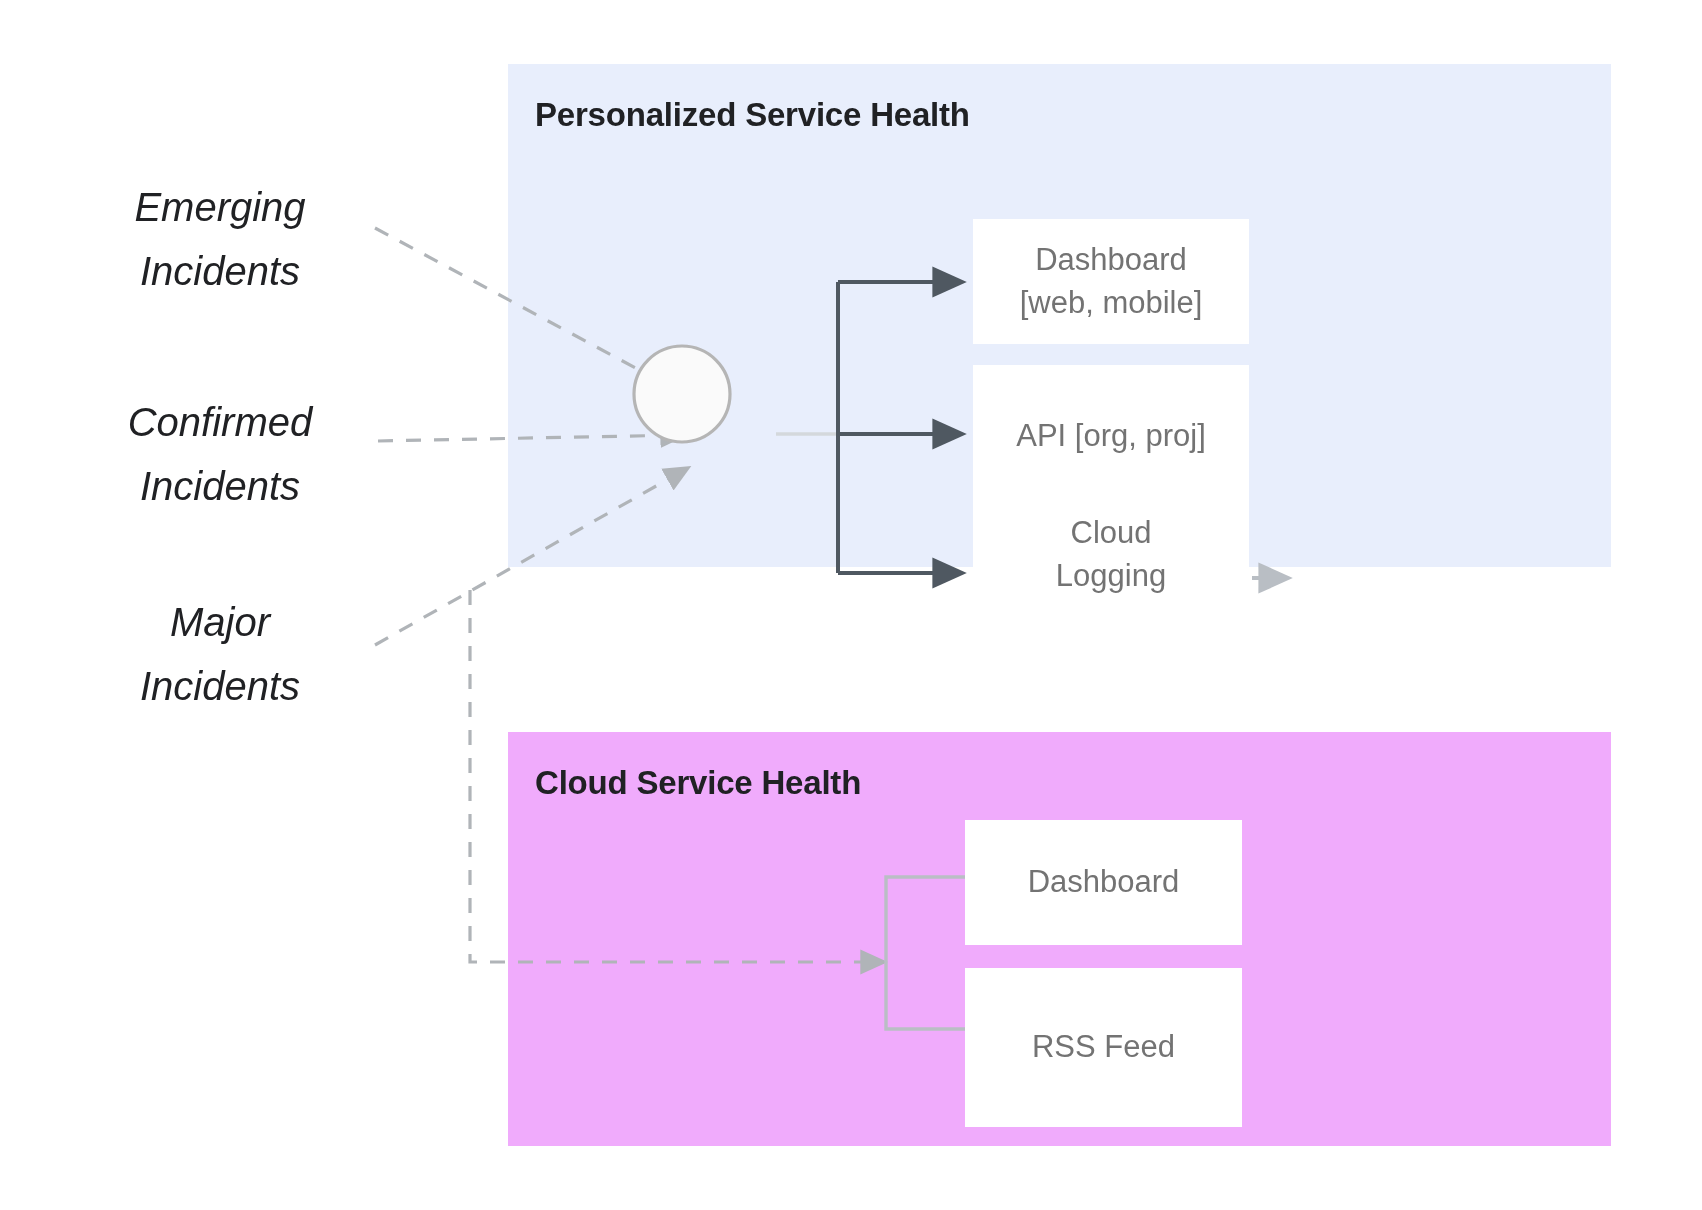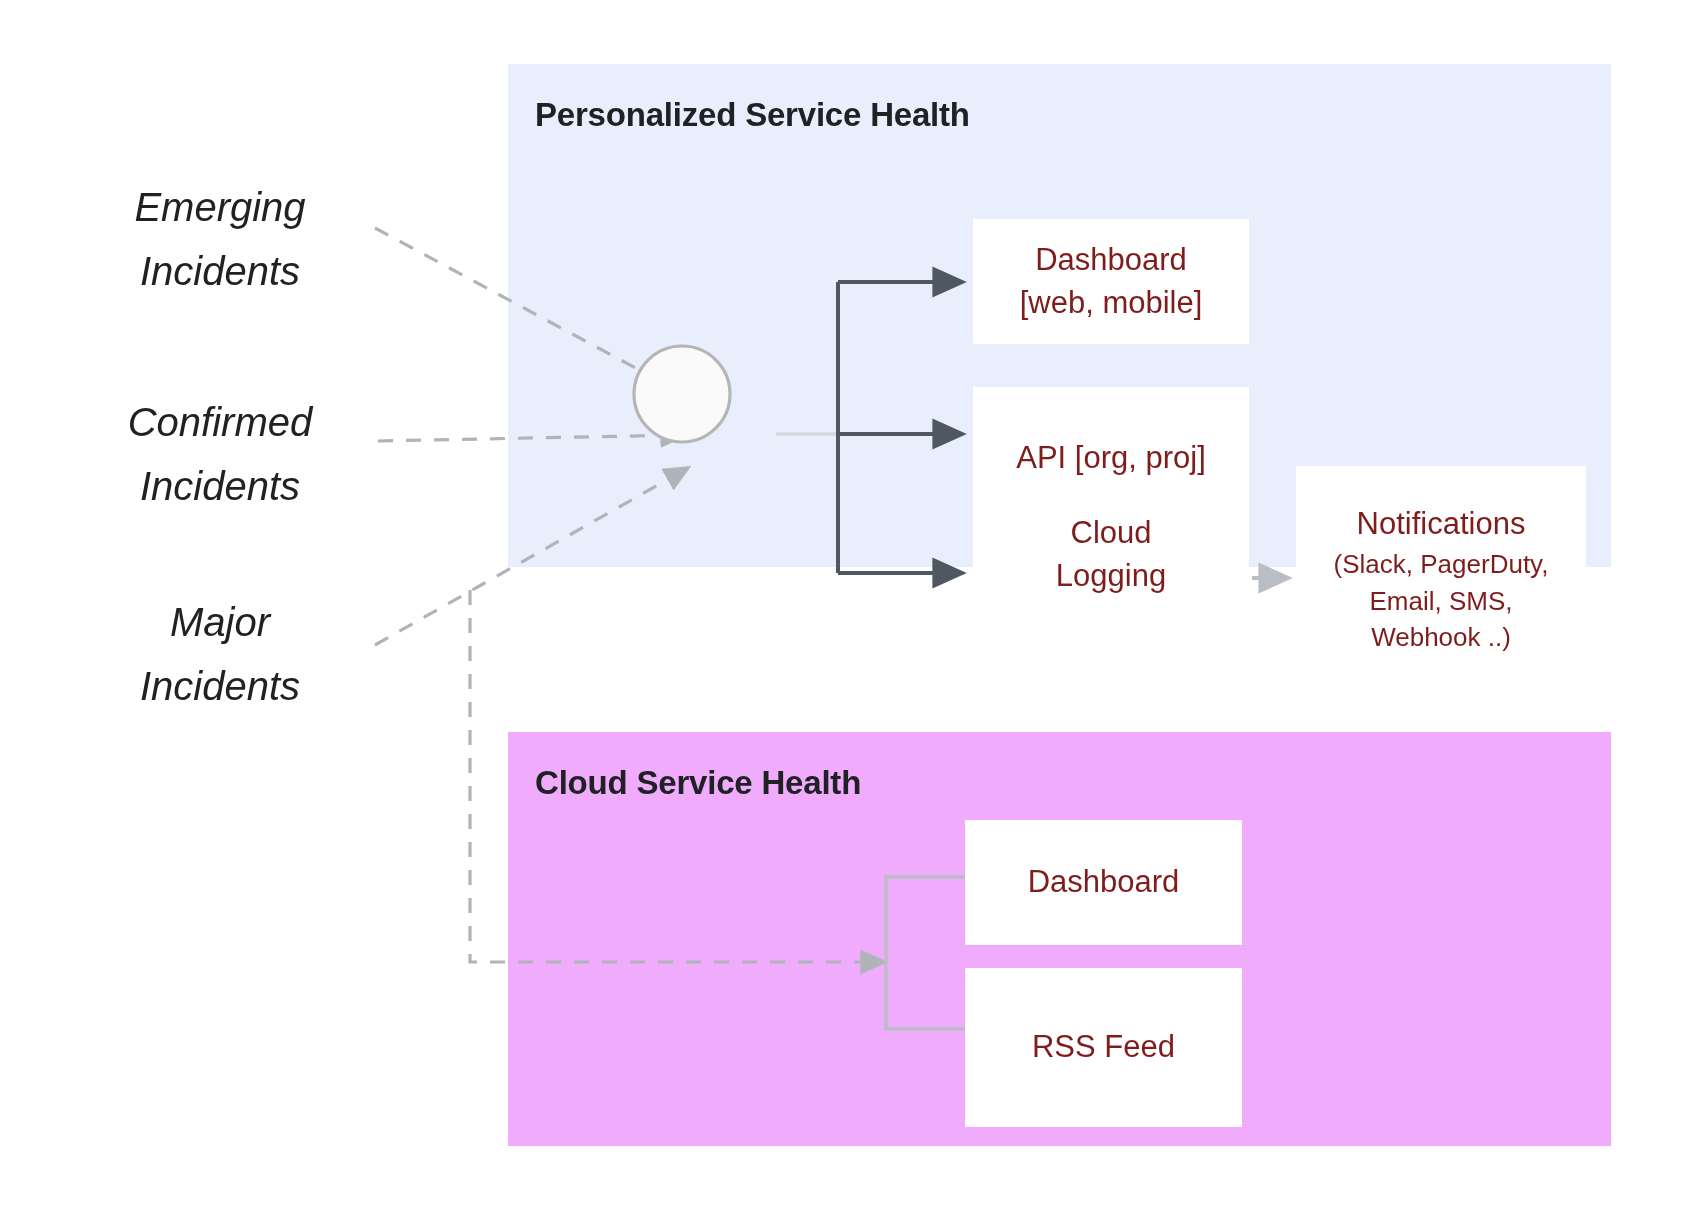"Dashboard" .node { color: #7f1d1d -> #737373 }
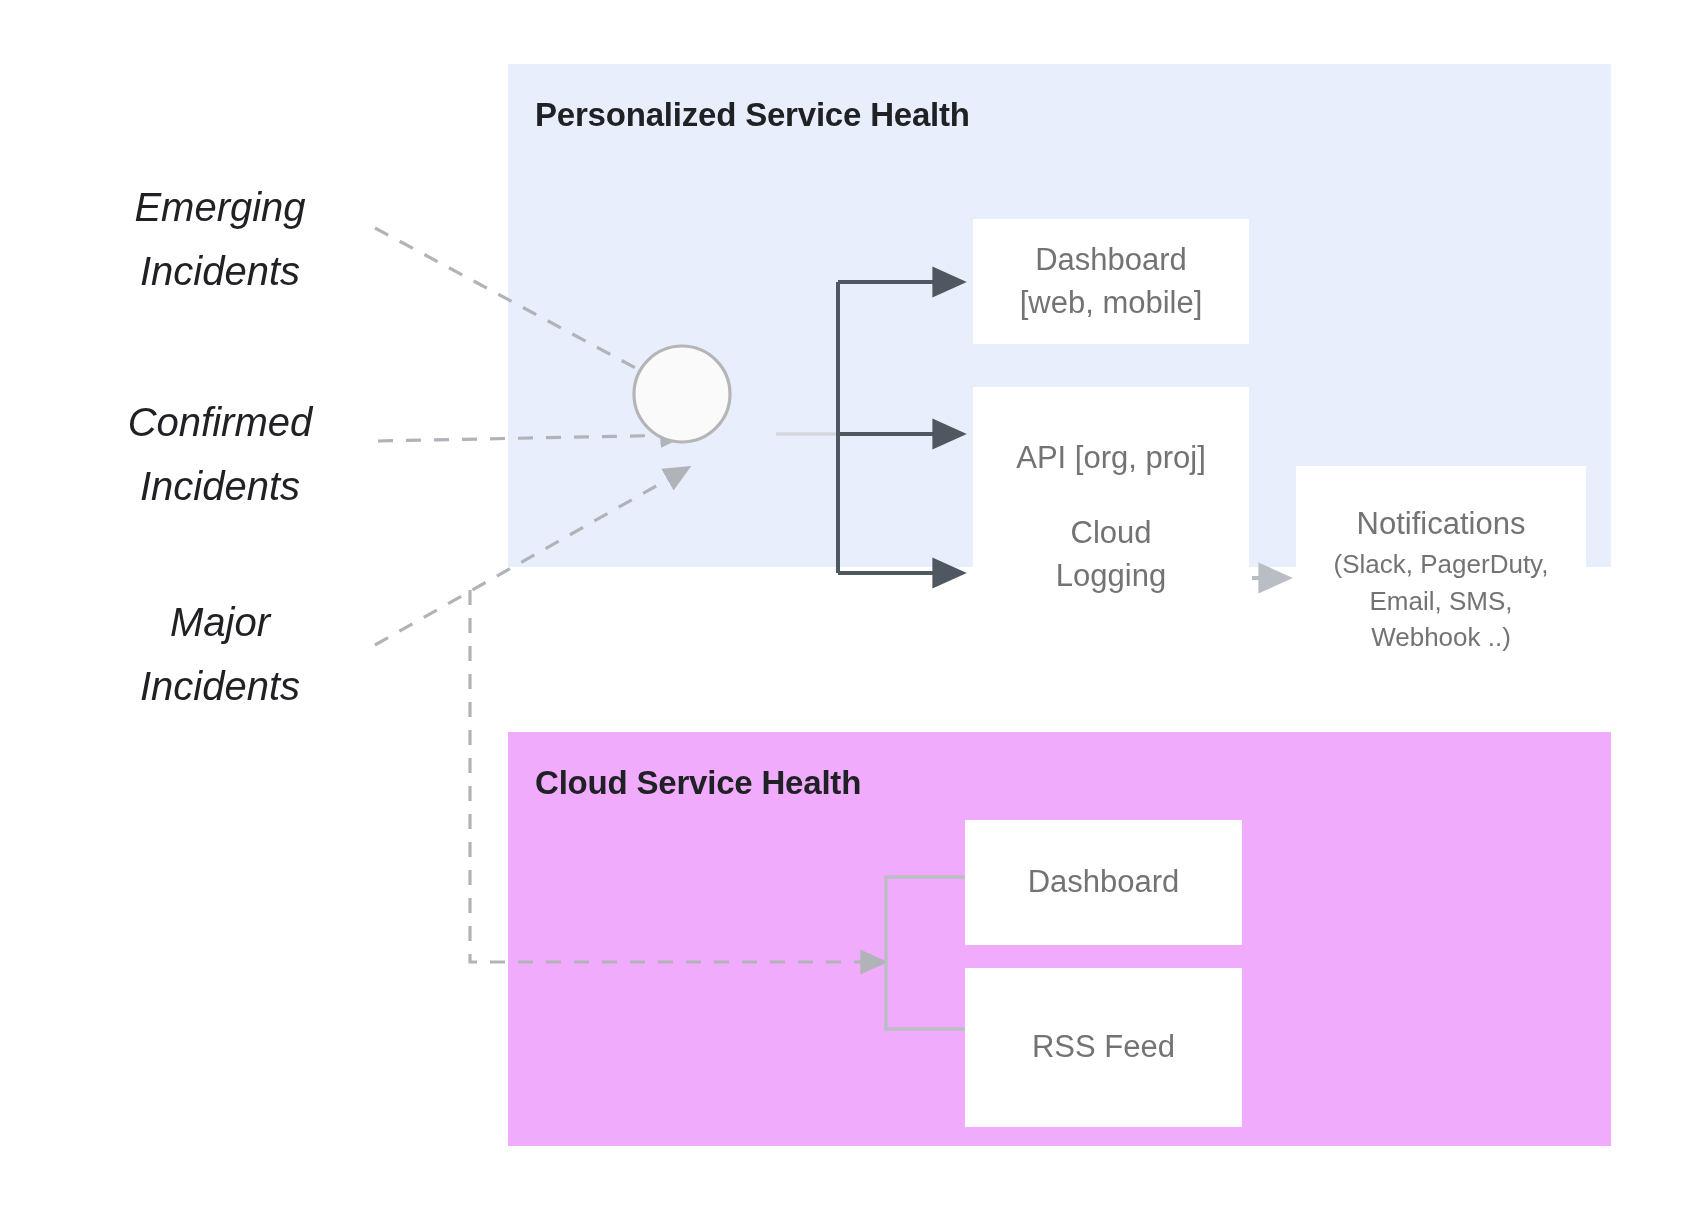"API [org, proj]" #node-api { top: 387px -> 365px }
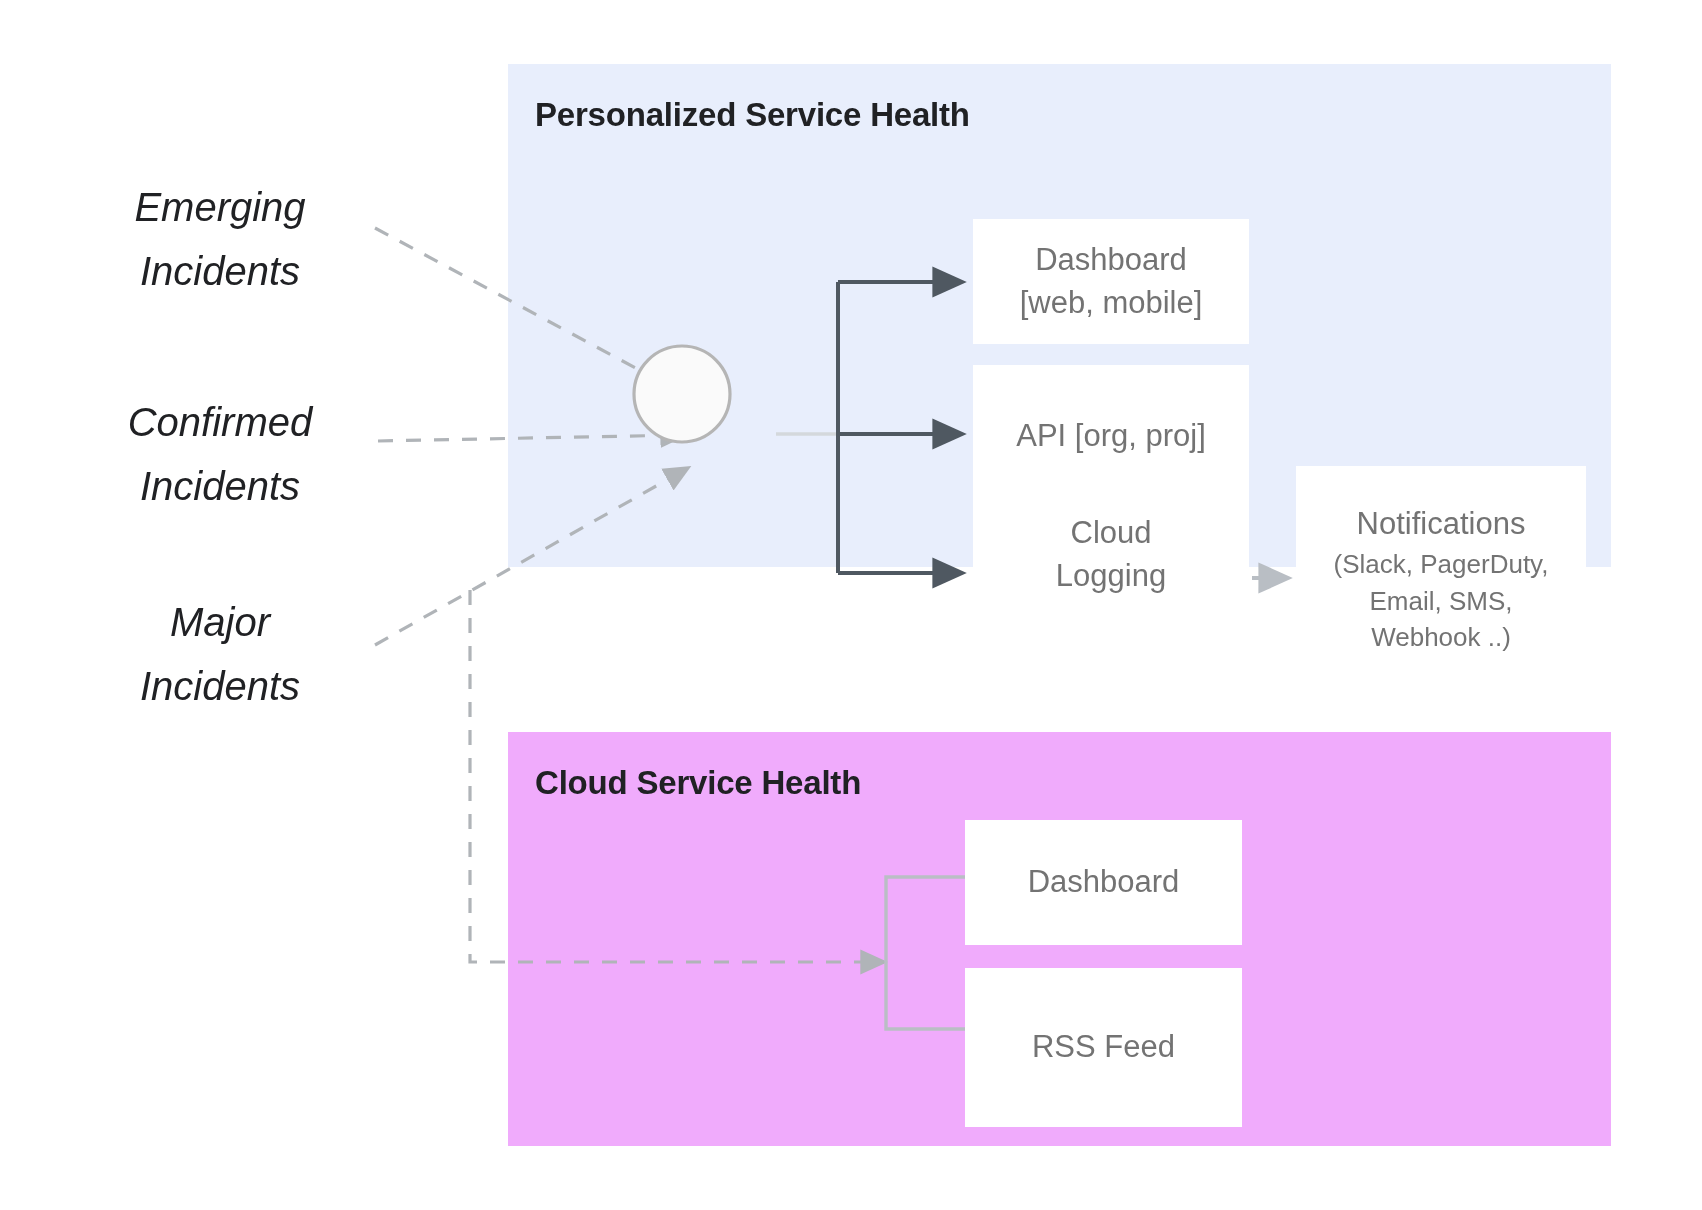"Notifications" div.node { html: <div> <div>Notifications</div> <div>(Slack, PagerDuty, Email, SMS, Webhook ..)</div> </div> -> none }
